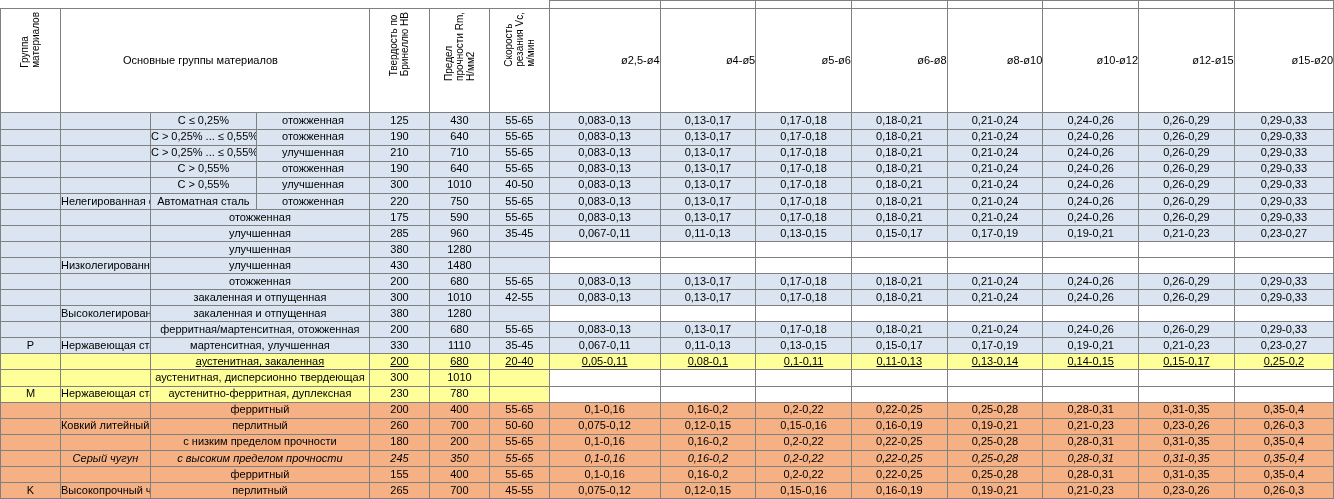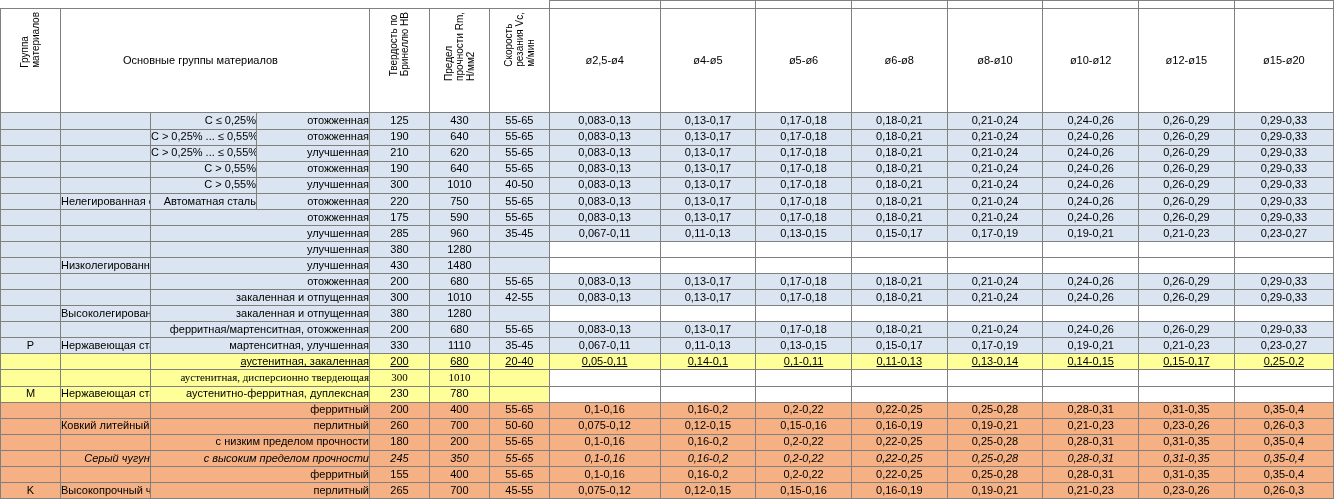"ø2,5-ø4" .hdr-center-bottom { text-align: center -> right }
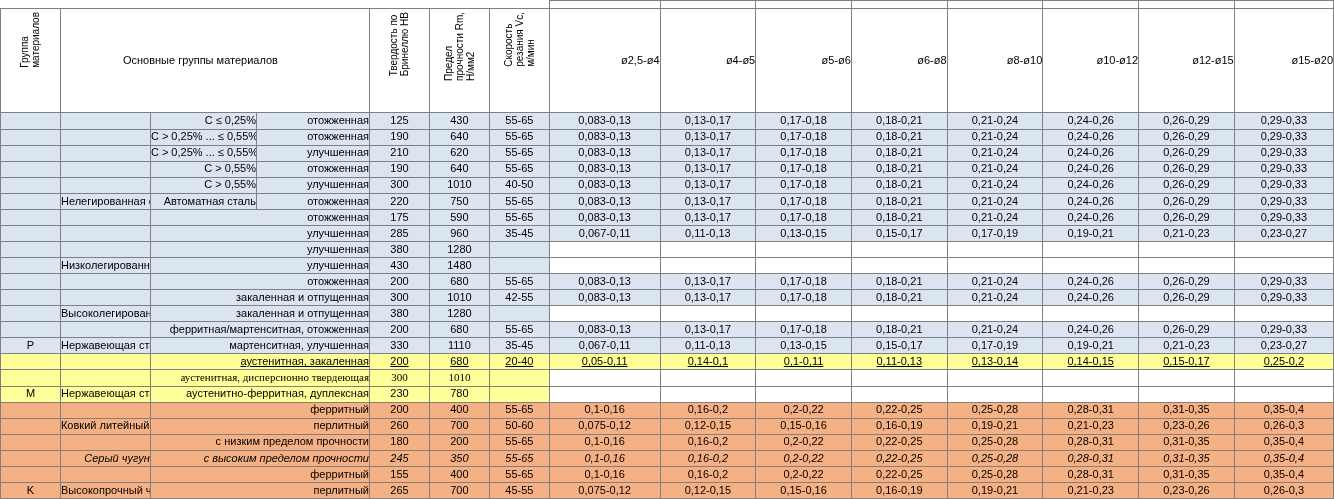"C ≤ 0,25%" td.txt { text-align: right -> center }
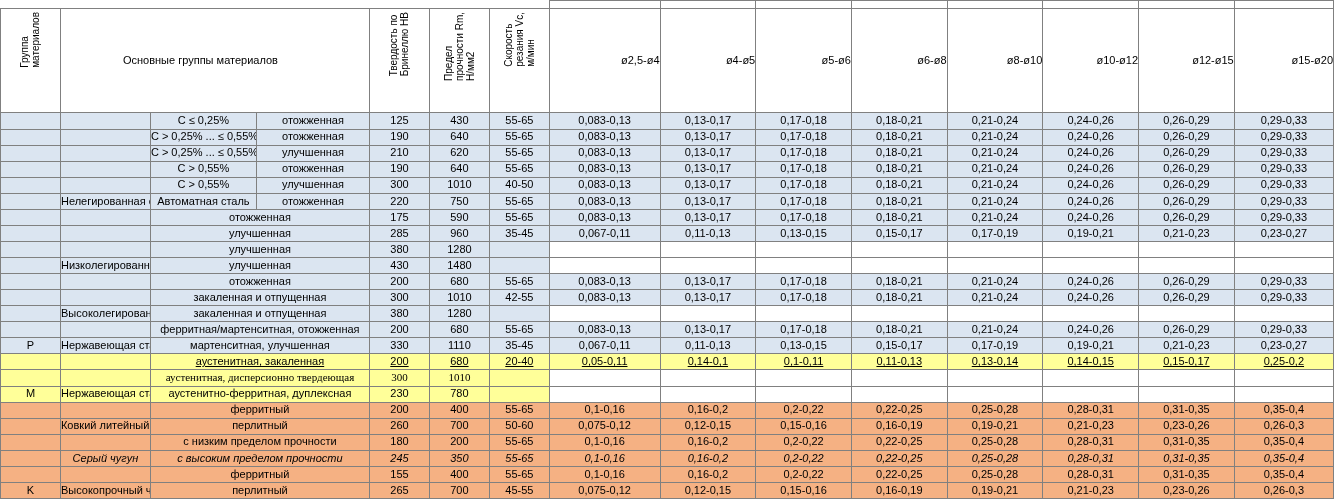"620" span { text: 620 -> 710 }
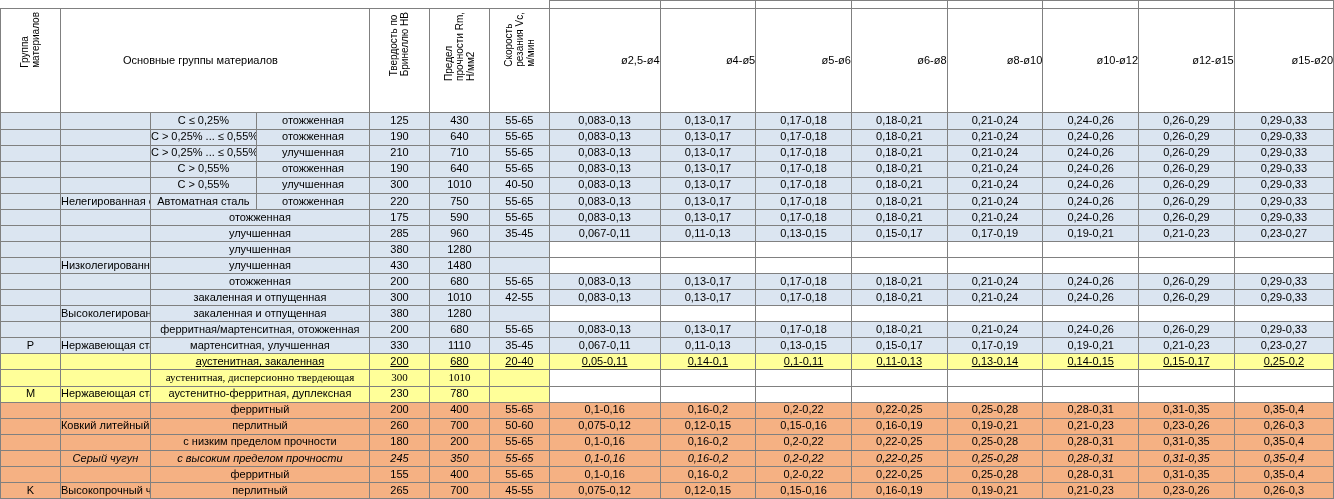"0,14-0,1" span { text: 0,14-0,1 -> 0,08-0,1 }
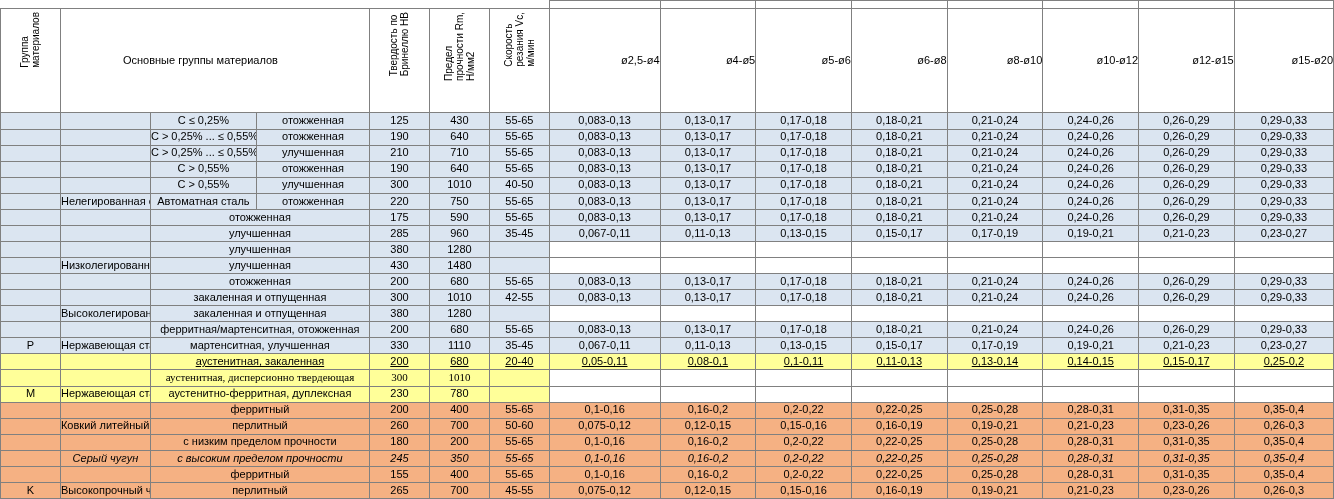"аустенитная, дисперсионно твердеющая" tr { font-family: Liberation Serif, serif -> none }
